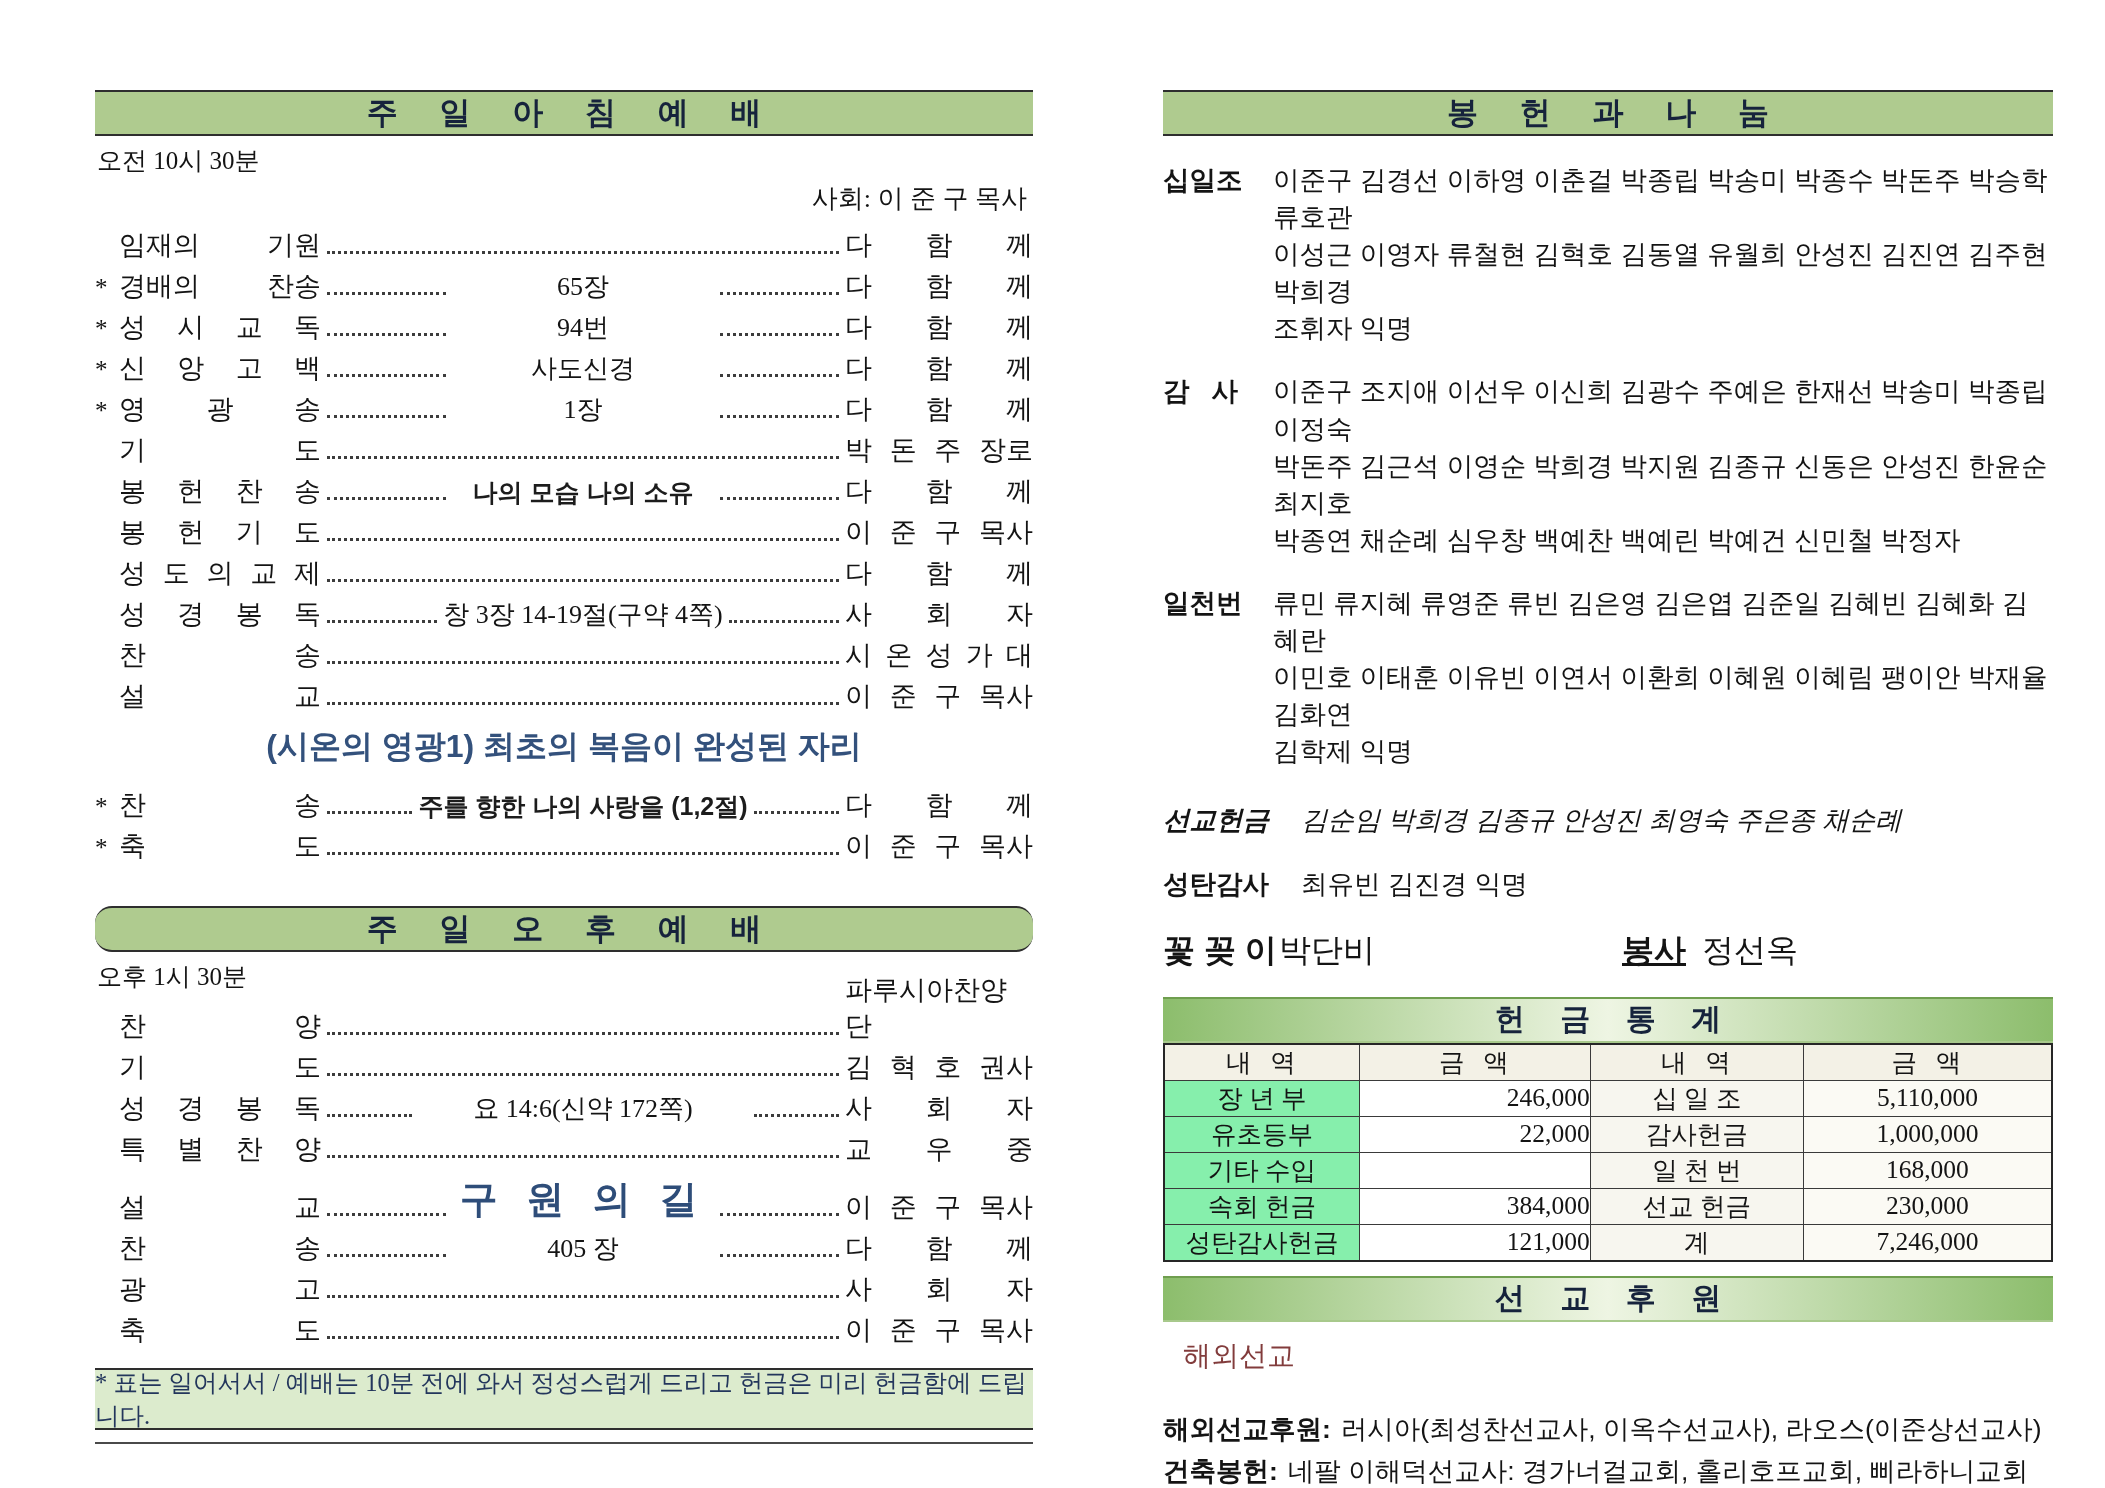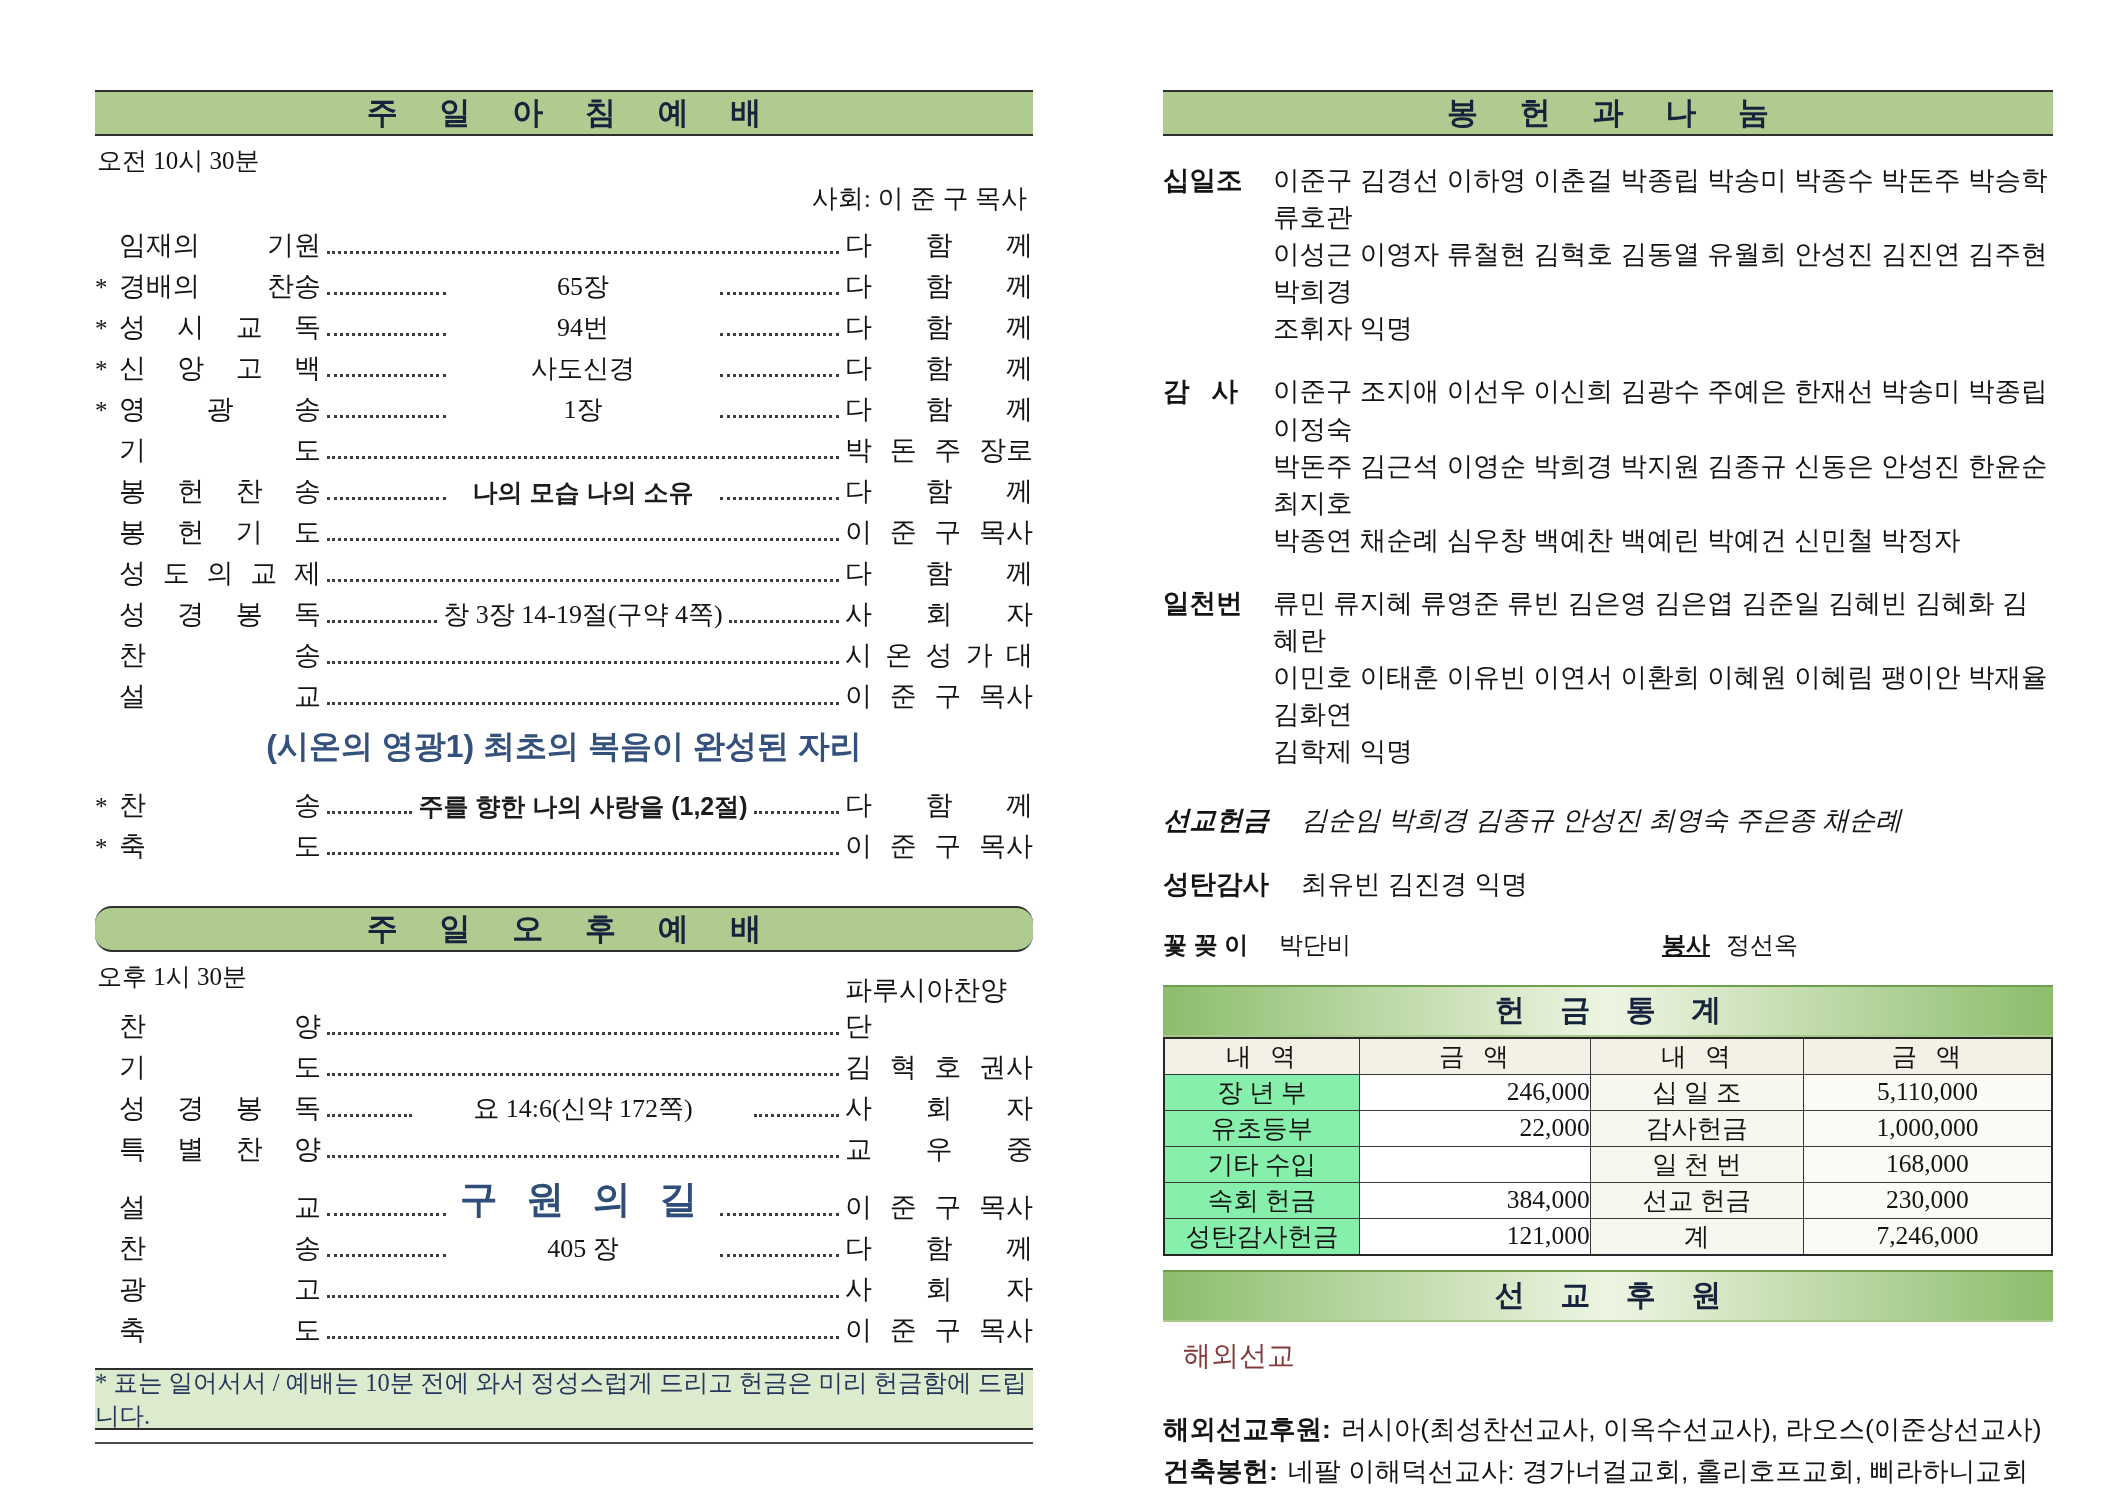"꽃 꽂 이" .flower-row { font-size: 24px -> 32px }
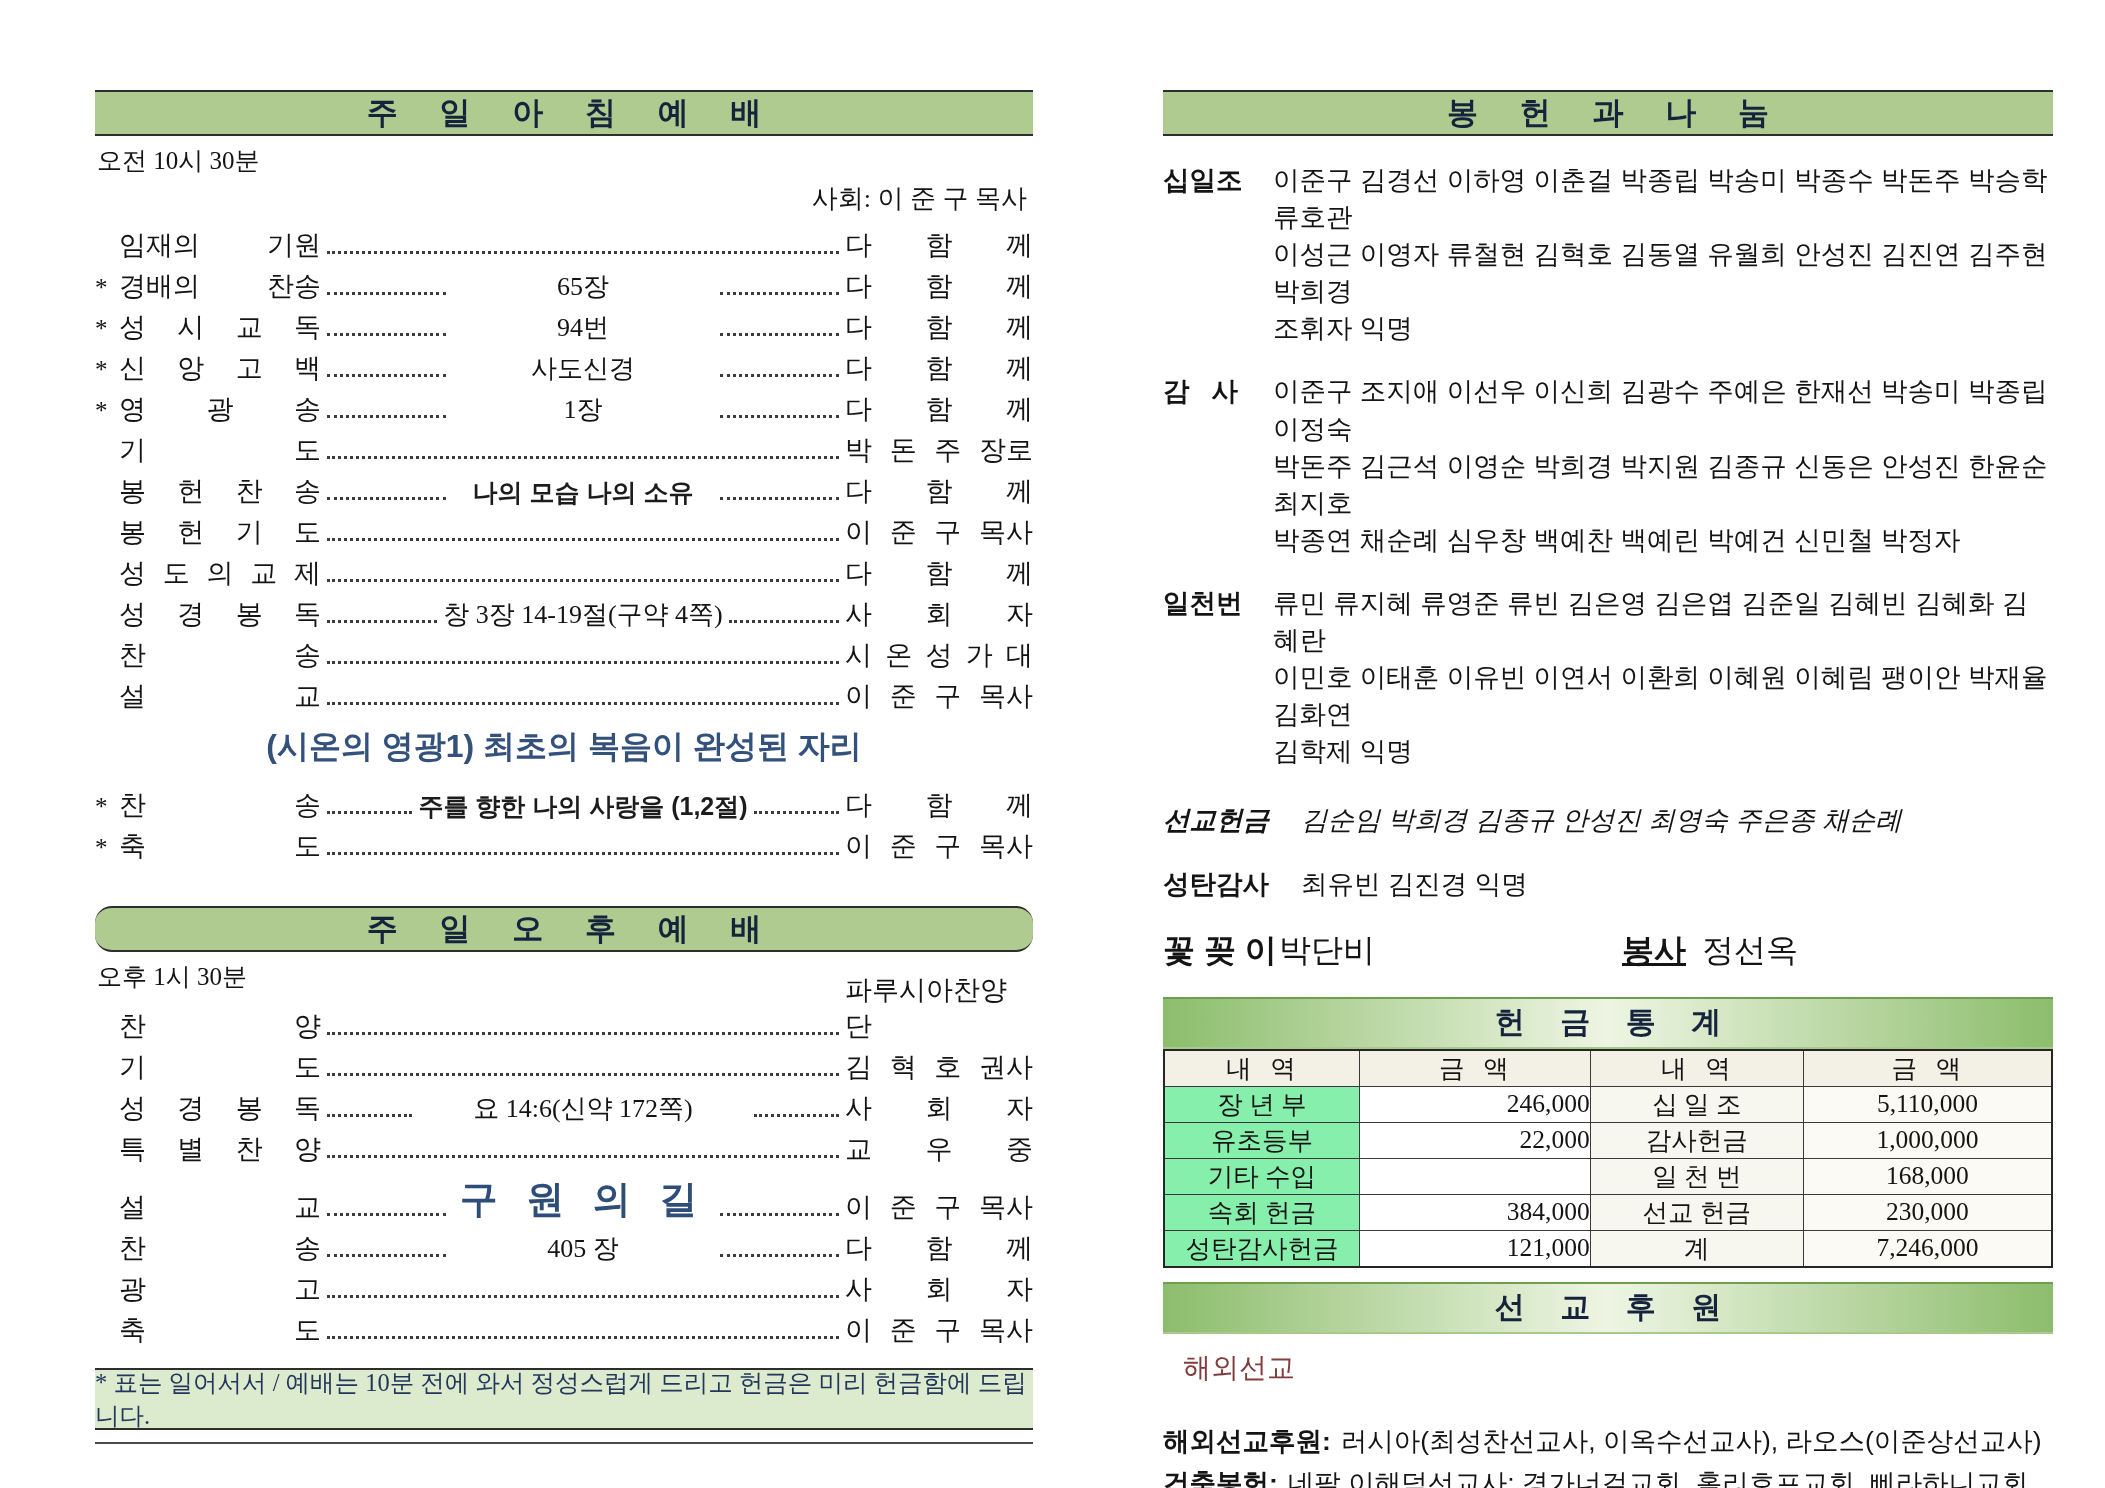"헌 금 통 계" .gradbar { height: 52px -> 46px }
